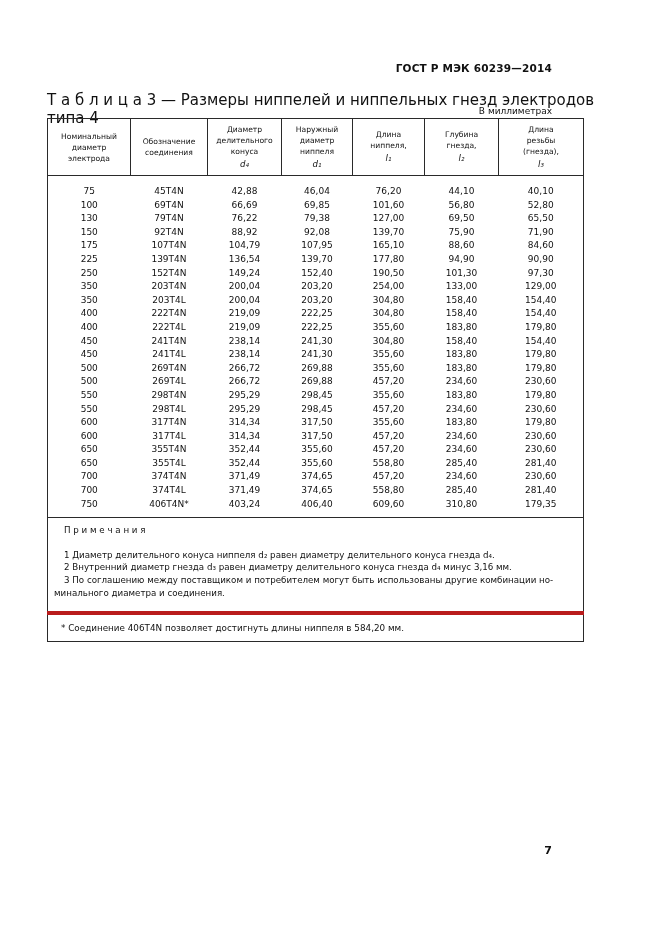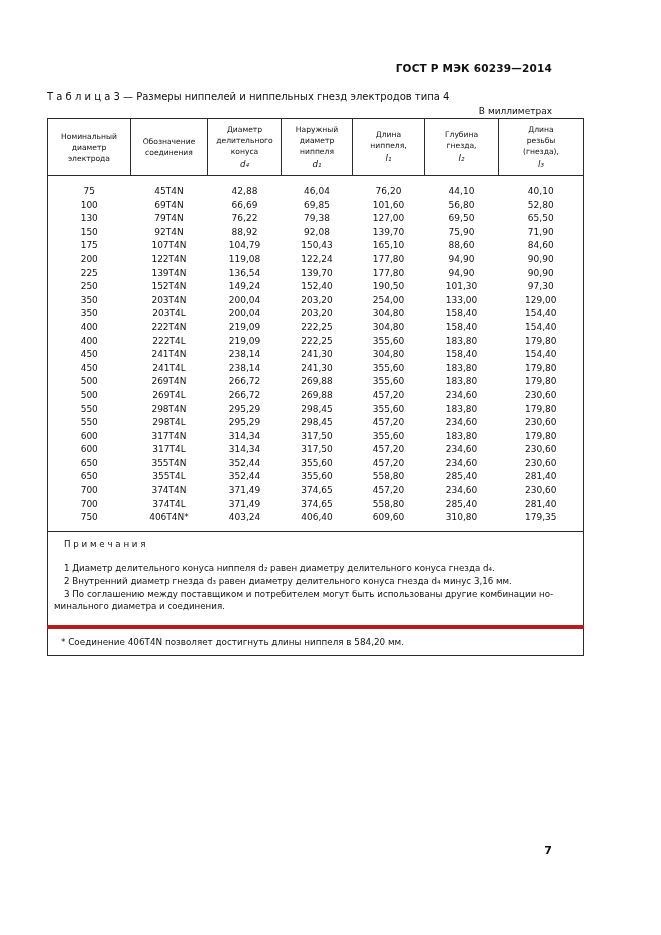"Т а б л и" .table-title { font-size: 10px -> 15px }
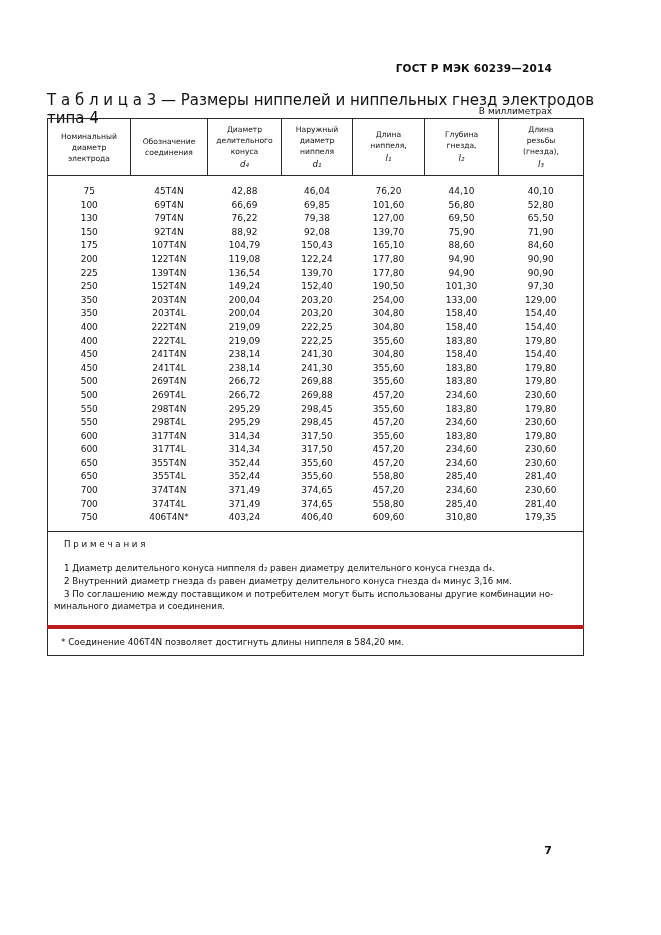"150,43" td { text: 150,43 -> 107,95 }
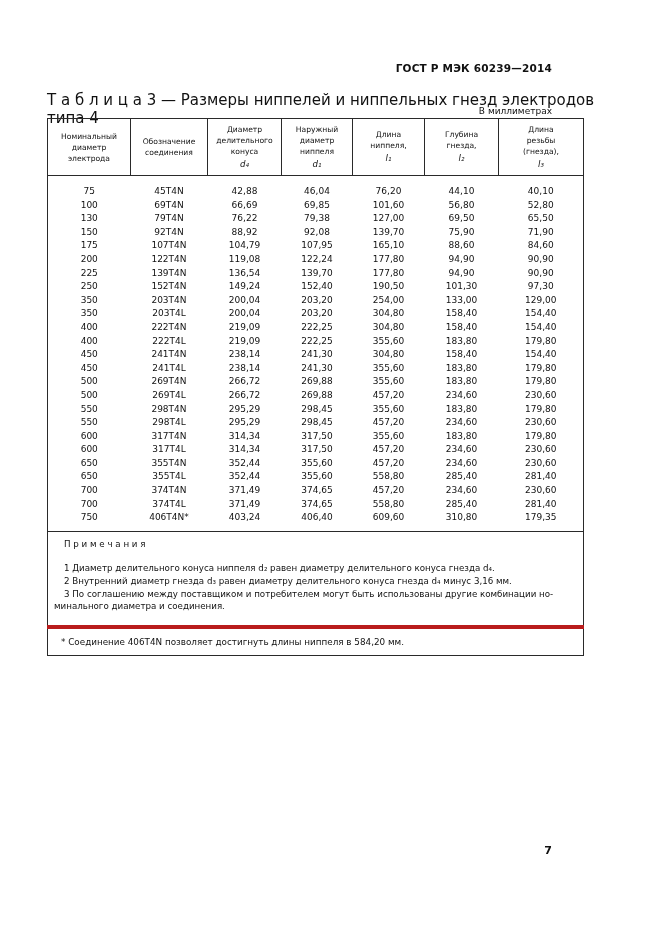"200" tr { html: <tr> <td>200</td> <td>122T4N</td> <td>119,08</td> <td>122,24</td> <td>177,80</td> <td>94,90</td> <td>90,90</td> </tr> -> none }
